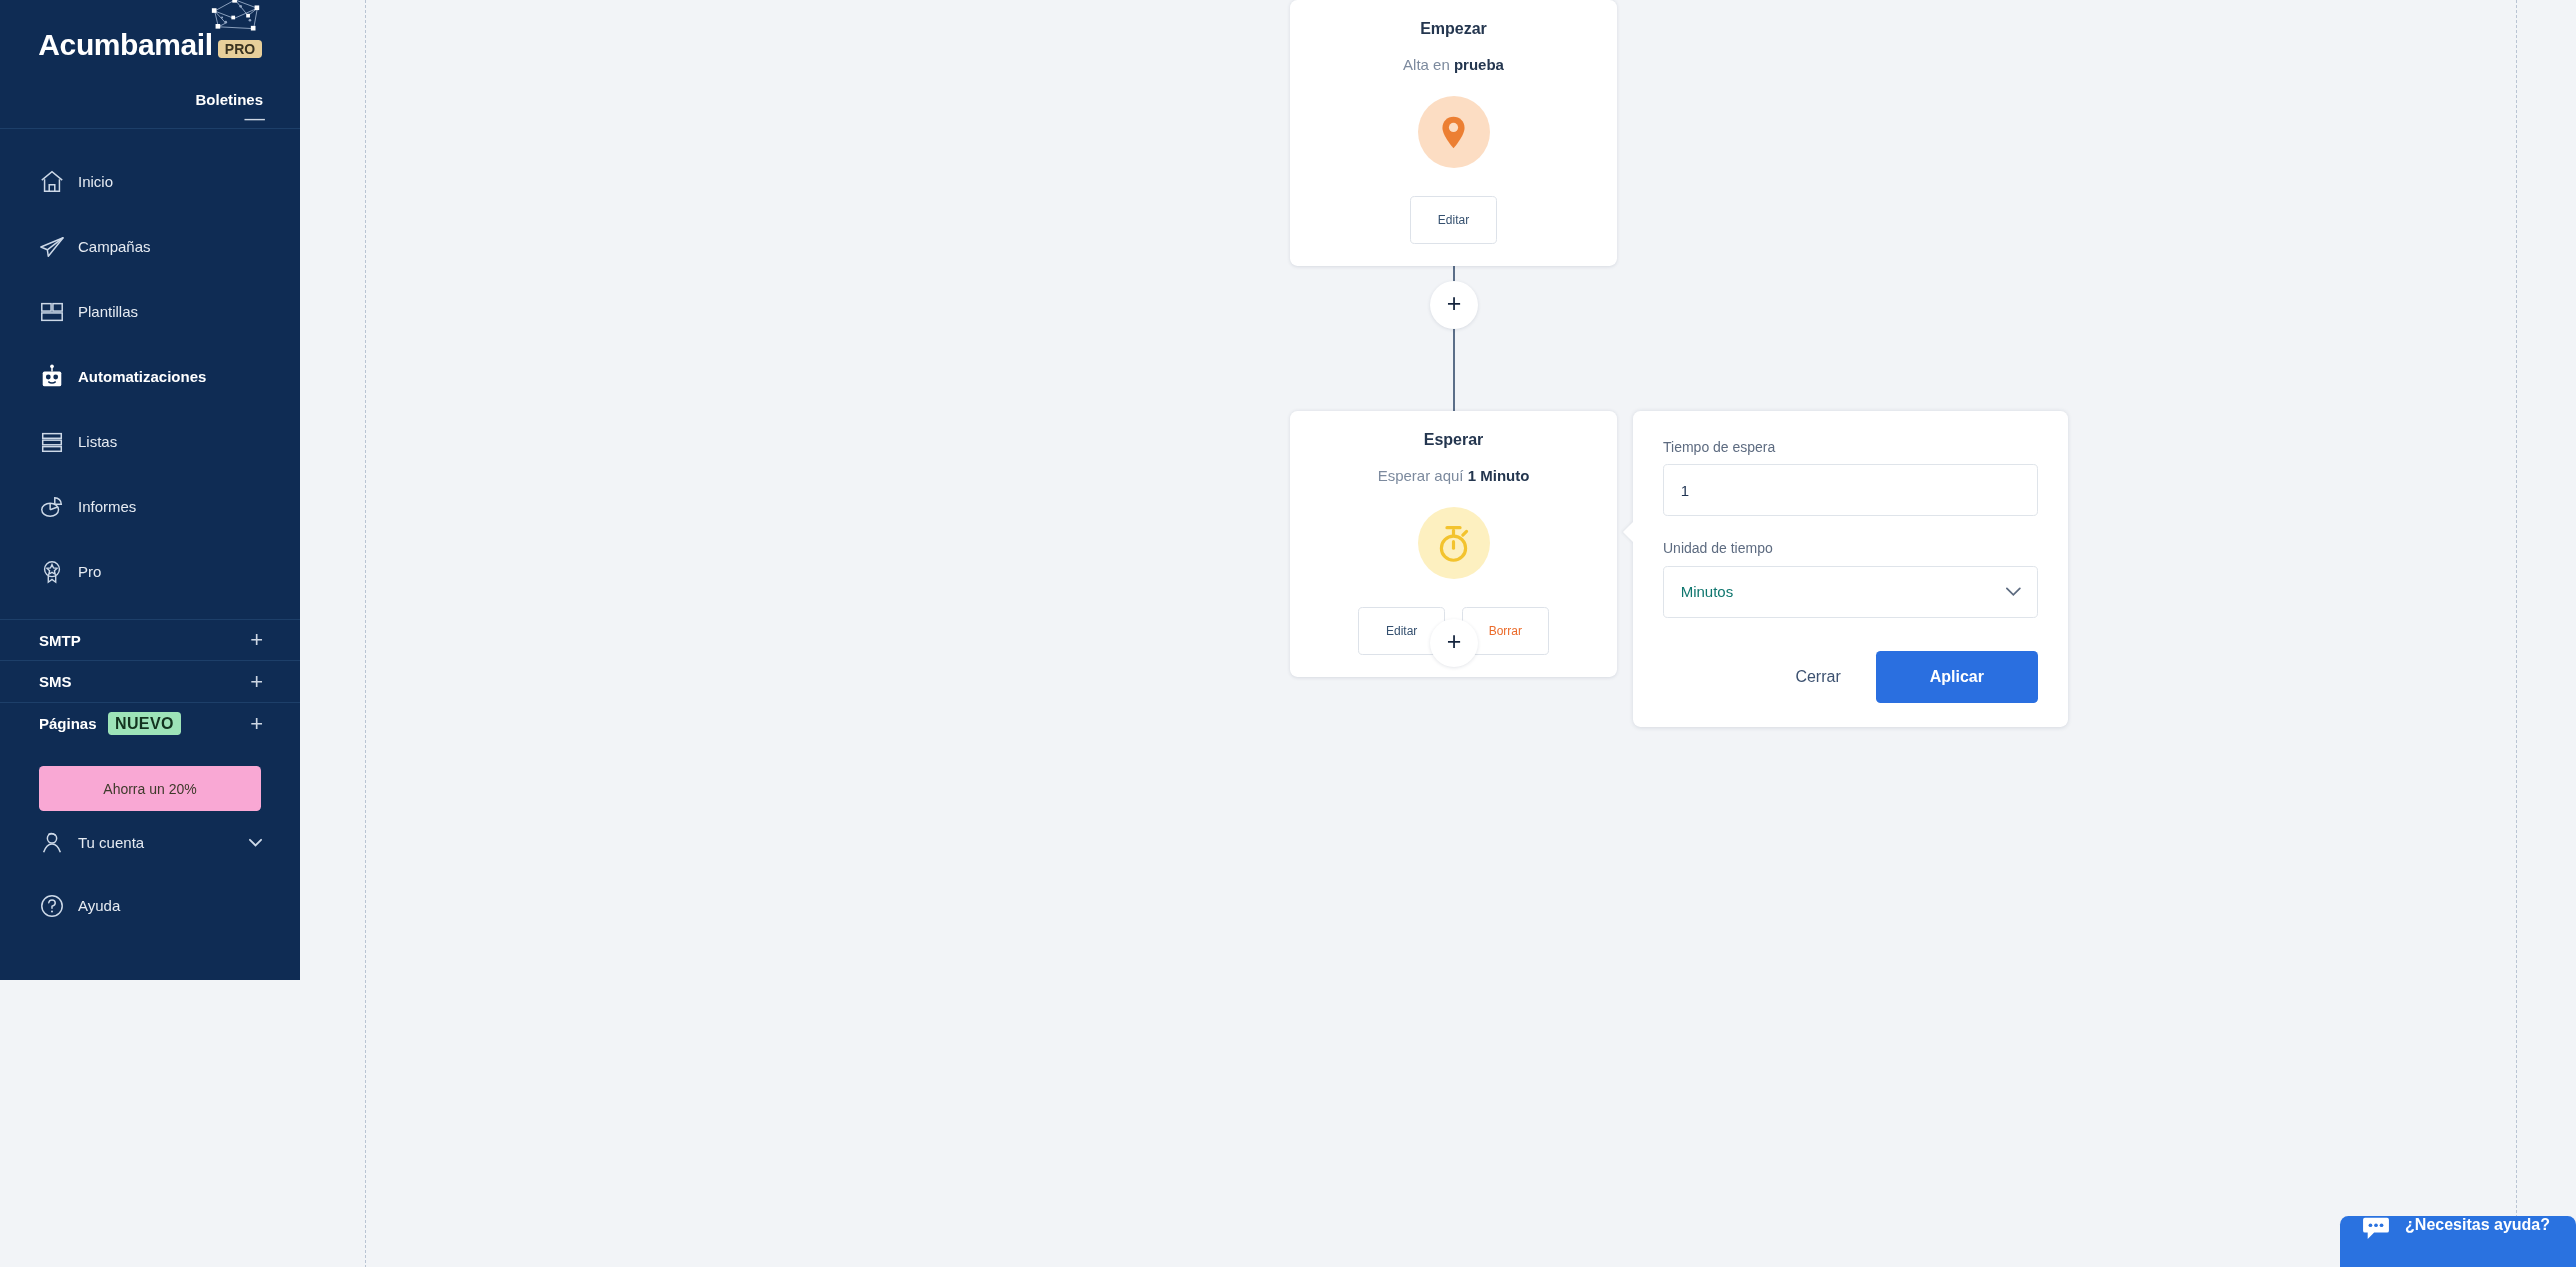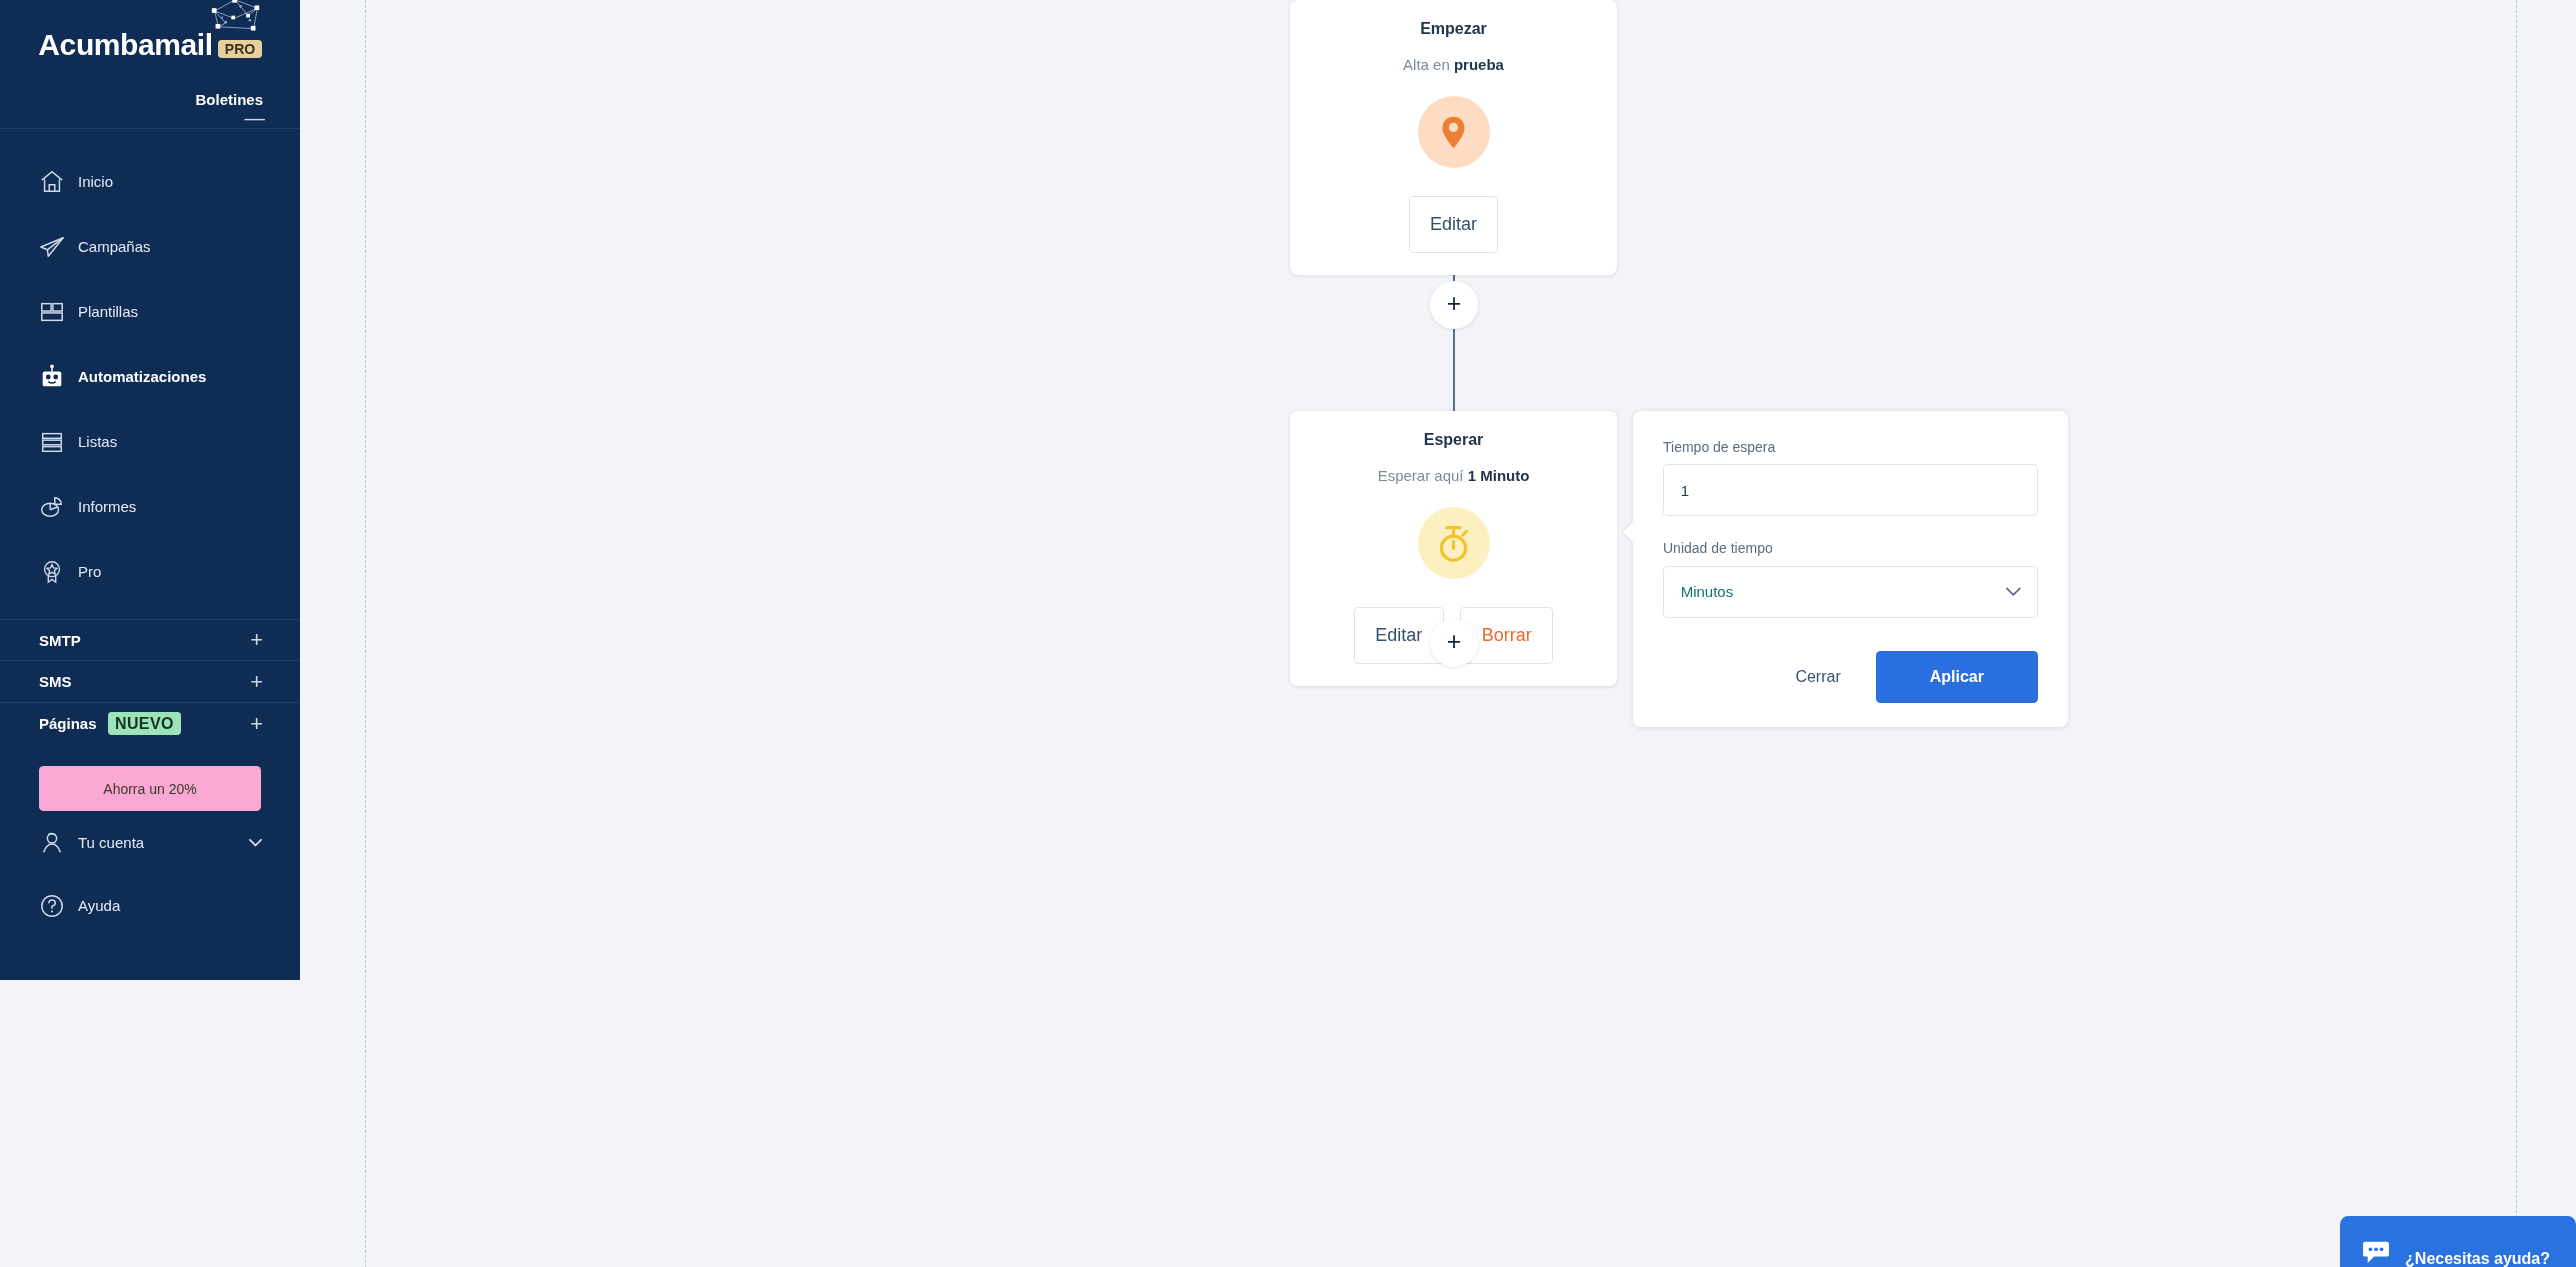"Editar" .btn-outline { font-size: 18px -> 12px; height: 57px -> 48px }
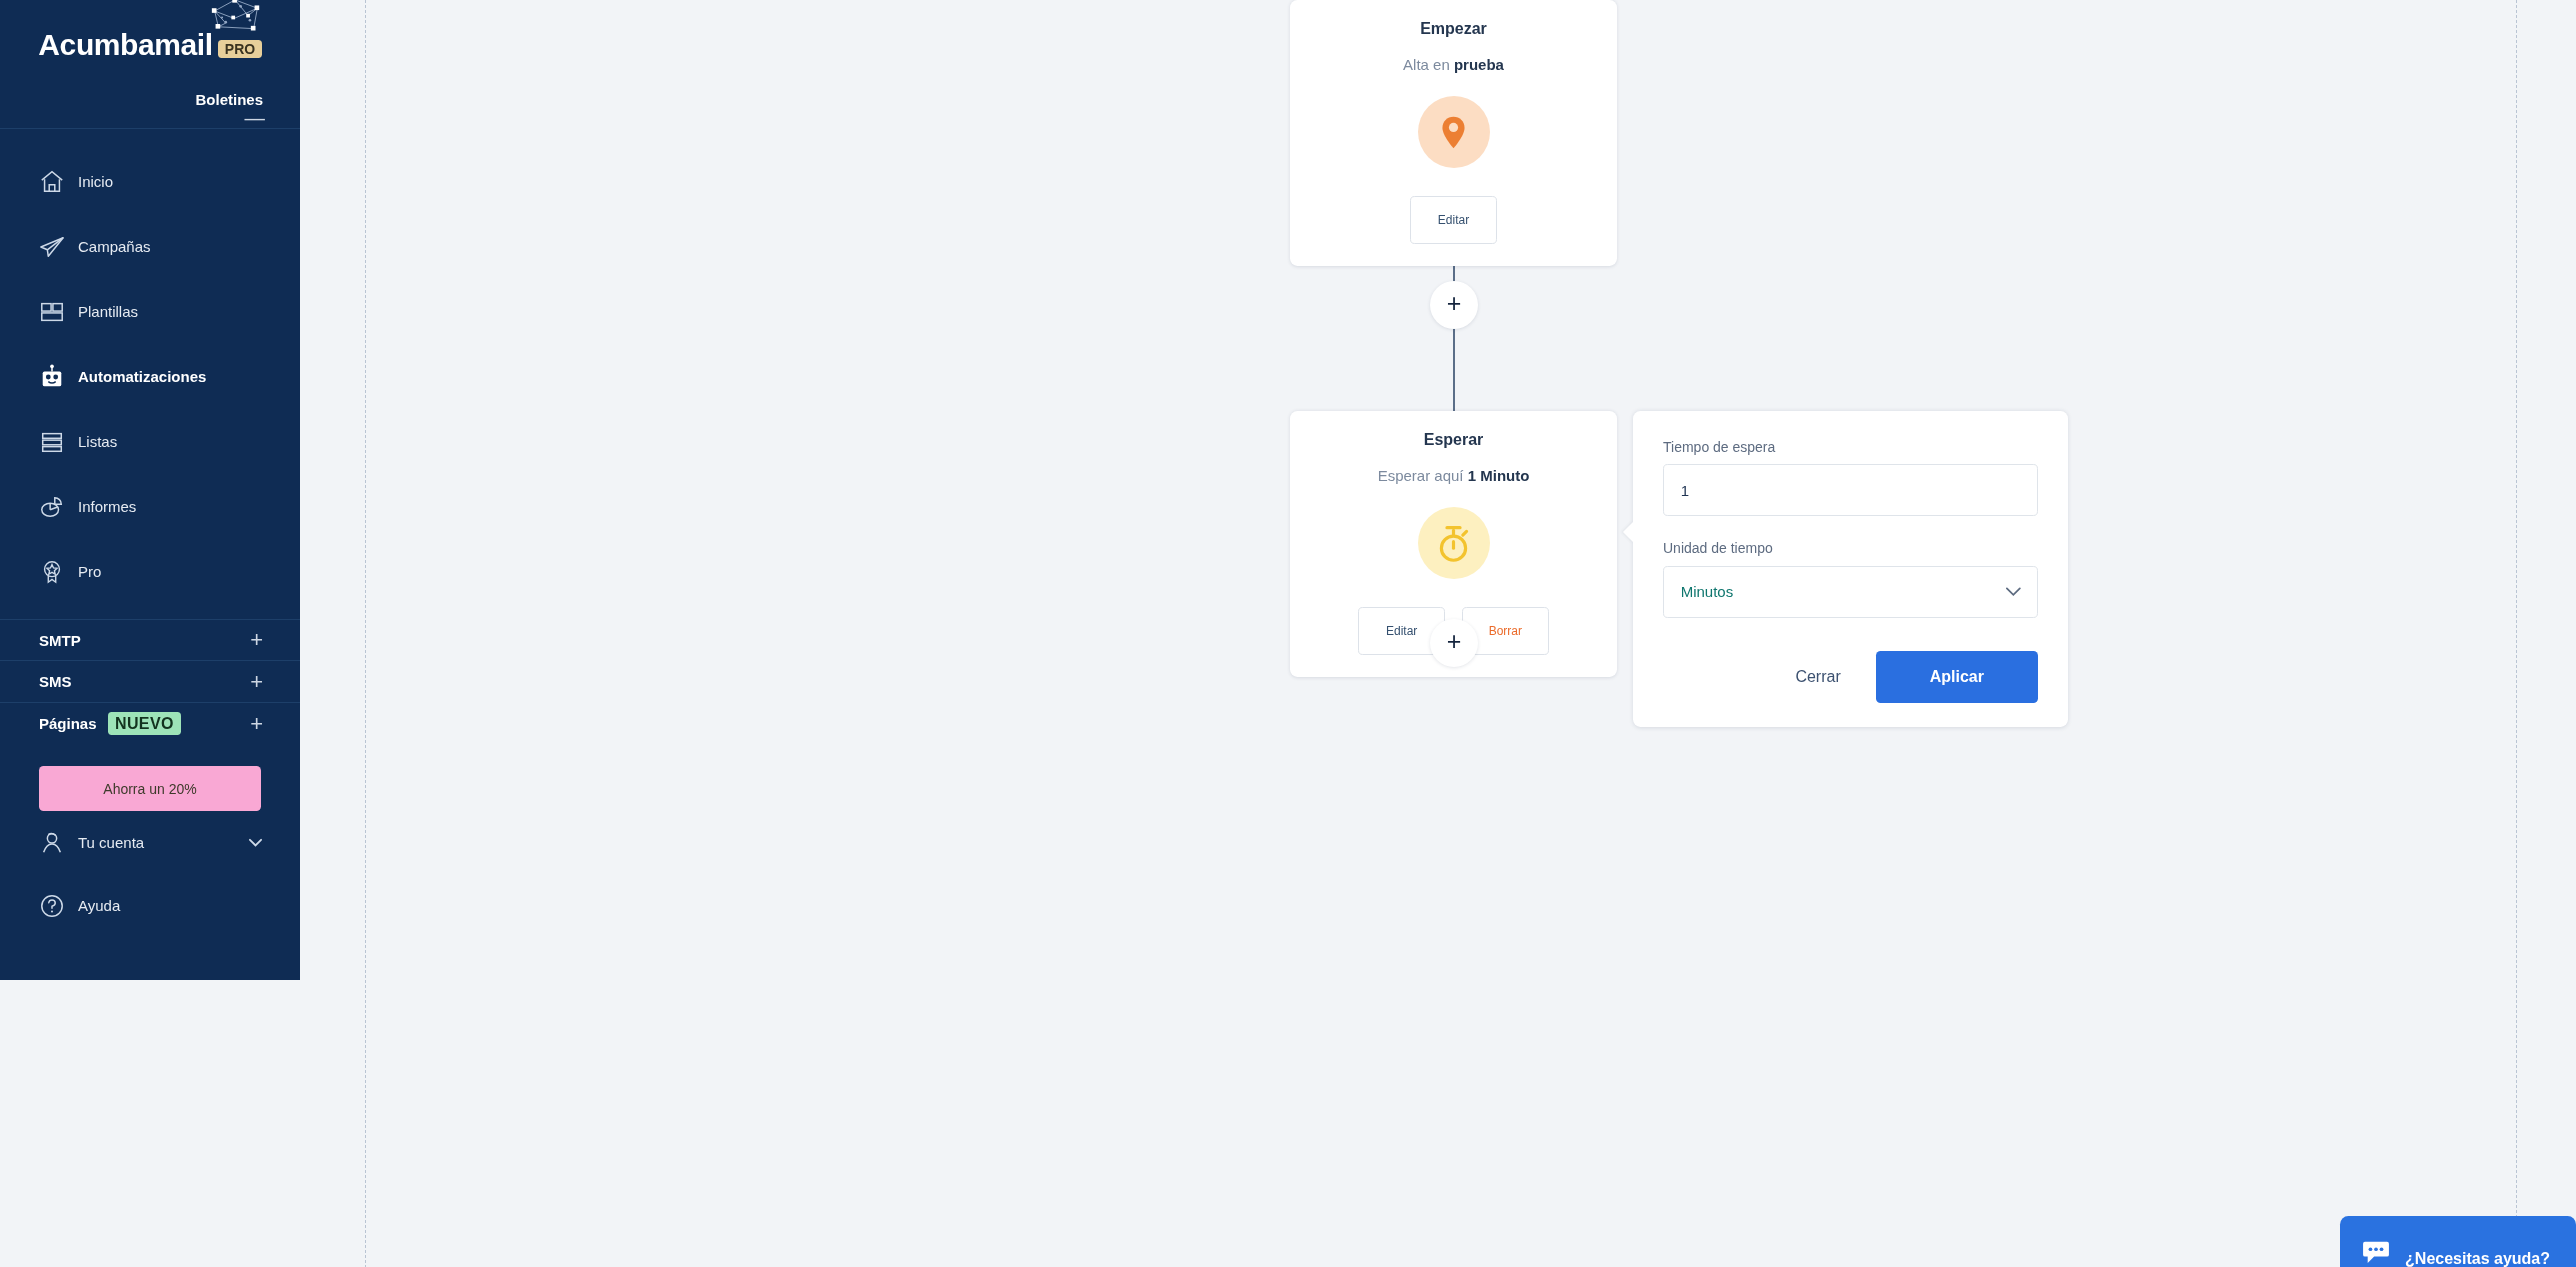"¿Necesitas ayuda?" .chat-widget { align-items: flex-end -> flex-start }
